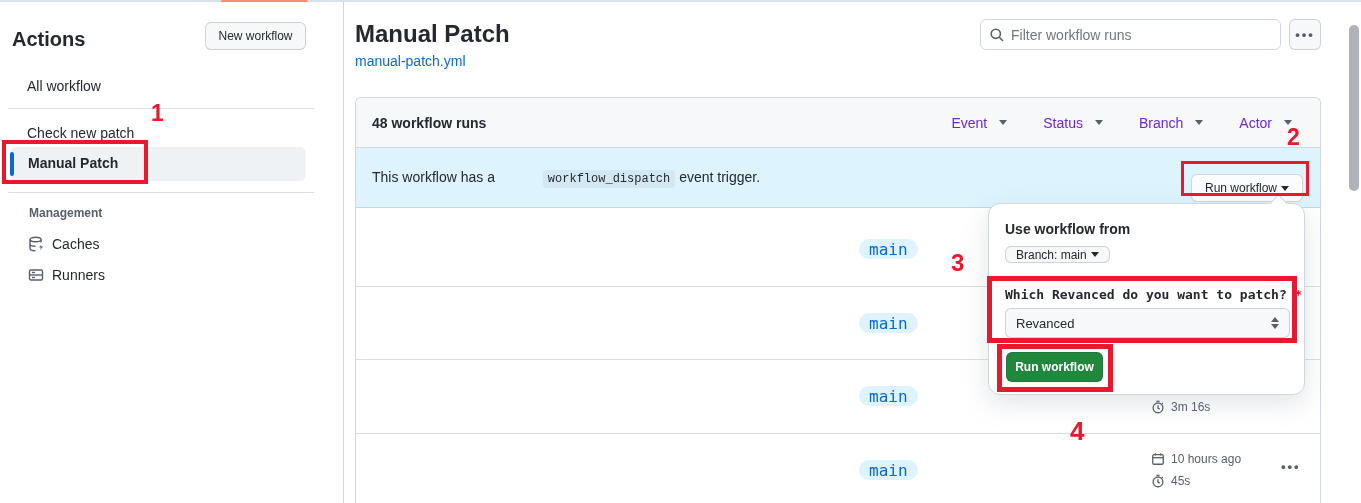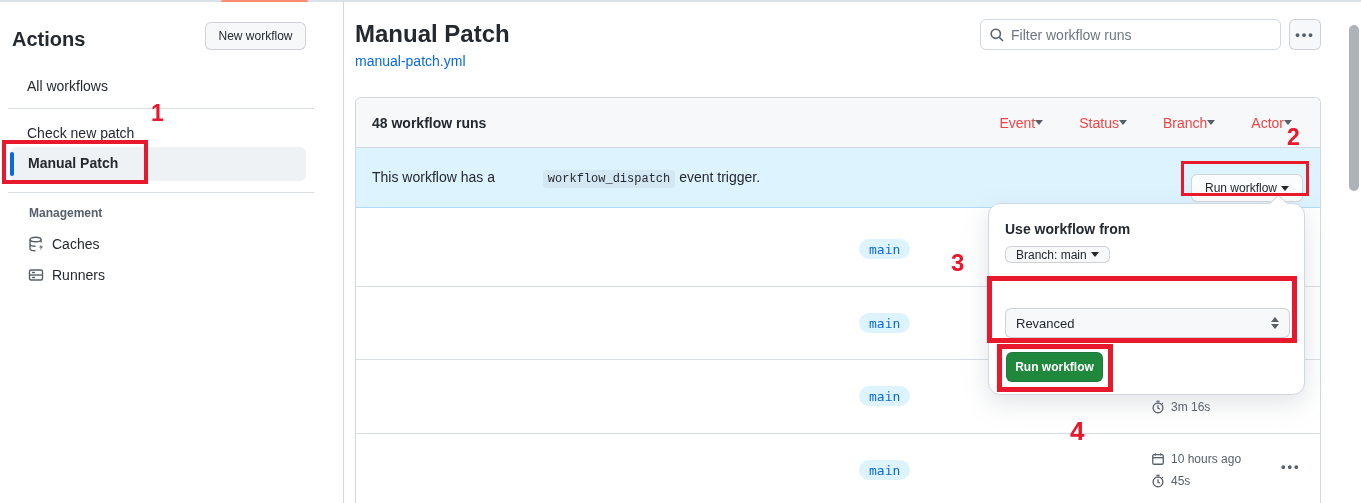"All workflows" div.abs { text: workflows -> workflow }
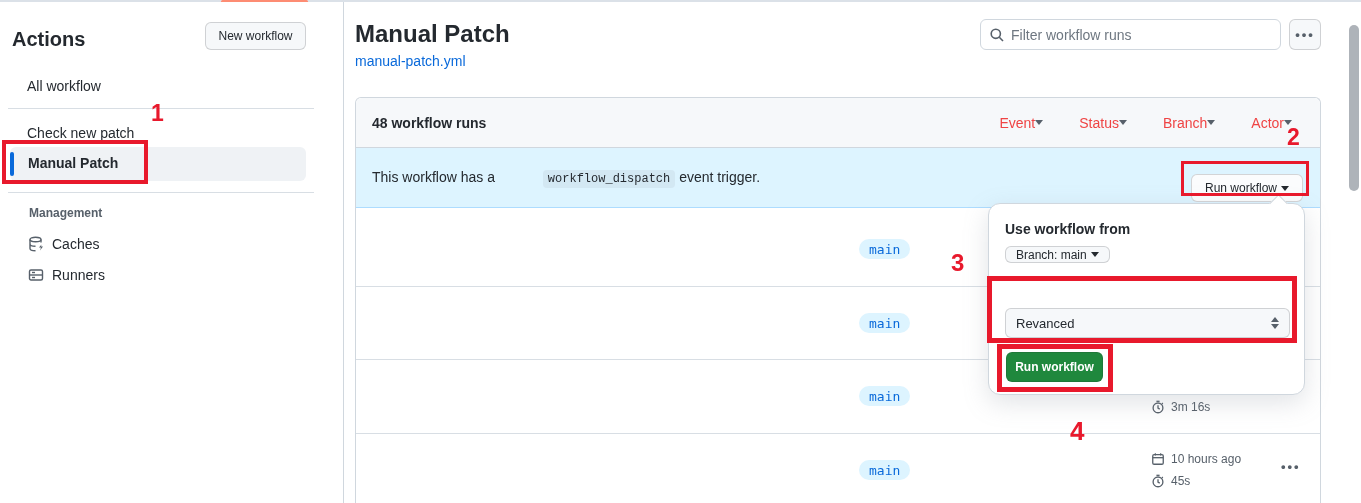"Event" .filter-item { color: #ef4444 -> #6d28d9; gap: 0 -> 12px }
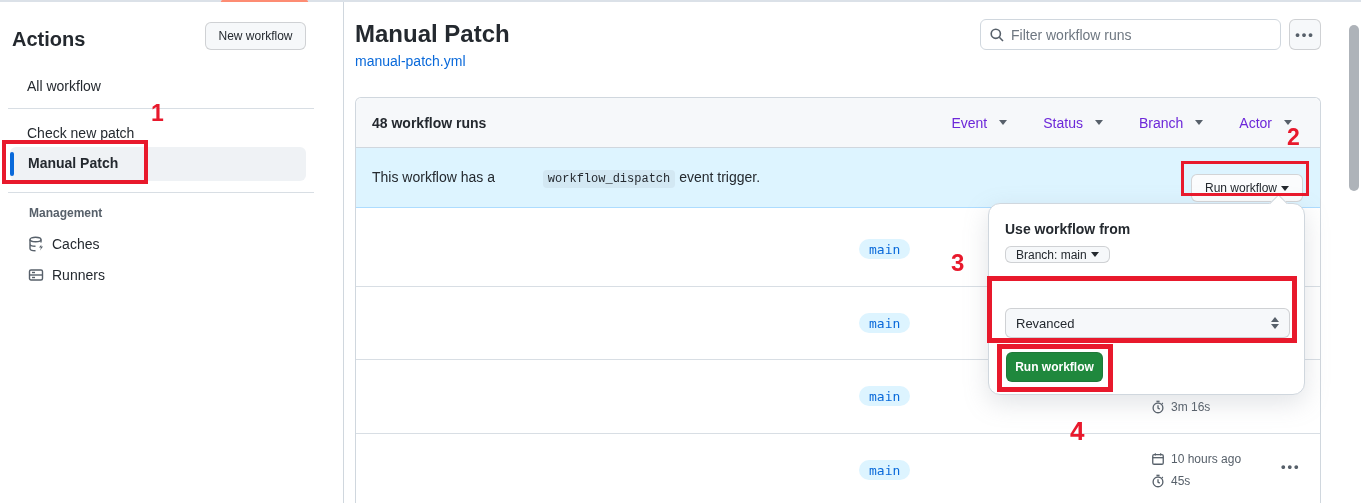"main" .branch-badge { font-size: 13px -> 16px }
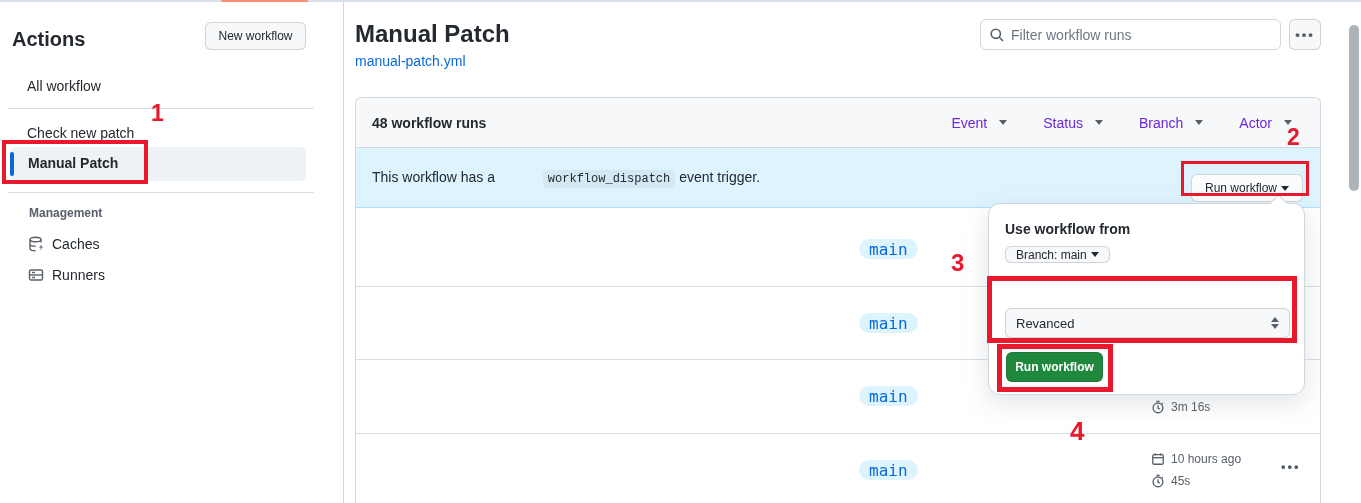"Which Revanced do you want" div.input-label { html: none -> <div> <span>Which Revanced do you want to patch?</span> <span>*</span> </div> }
